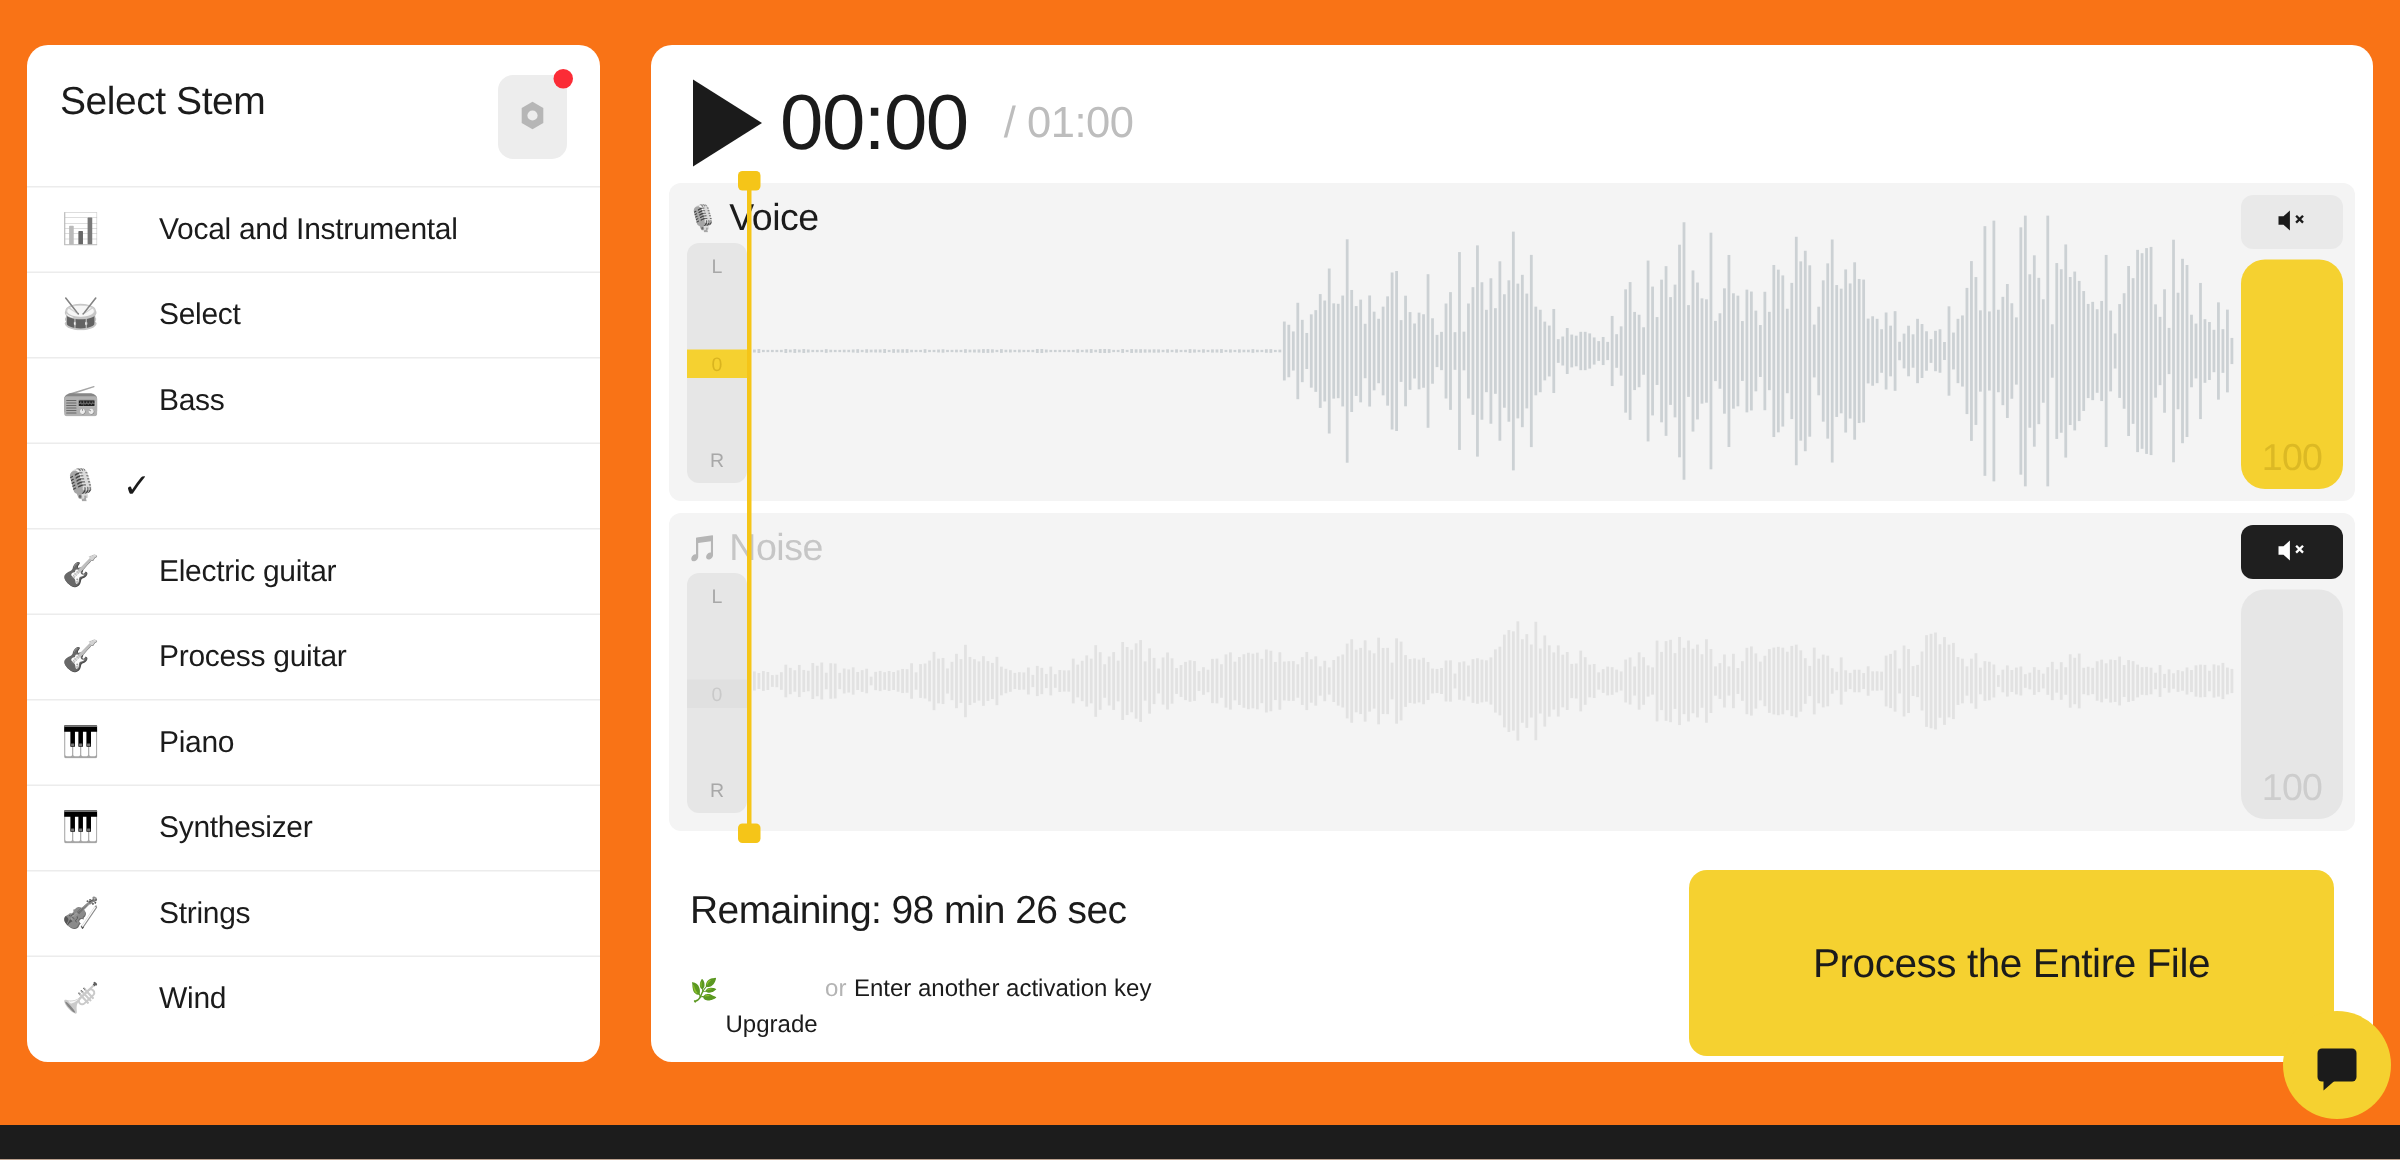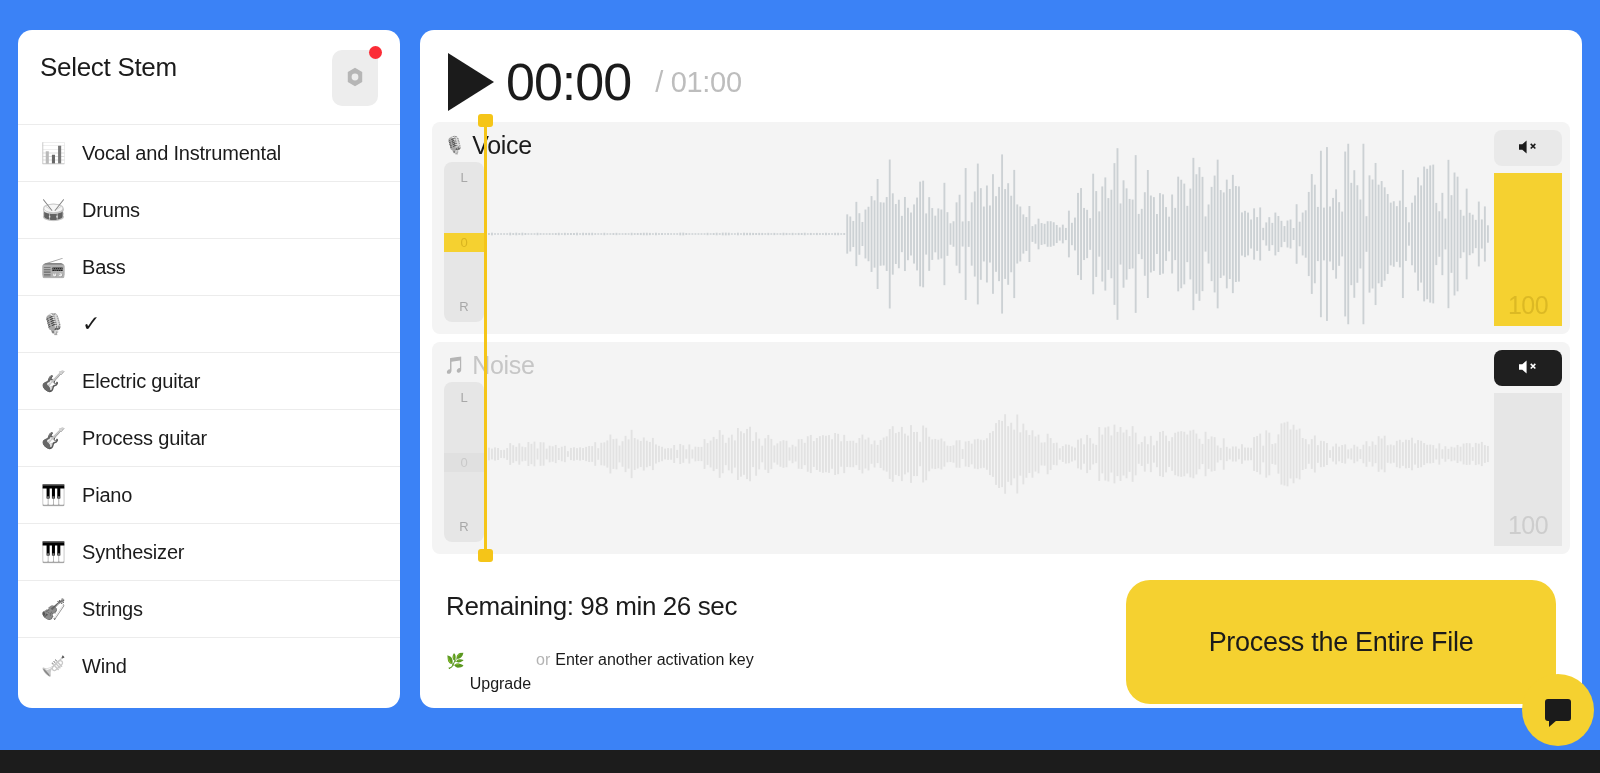"Select Stem" .page { background: #3b82f6 -> #f97316; gap: 20px -> 34px }
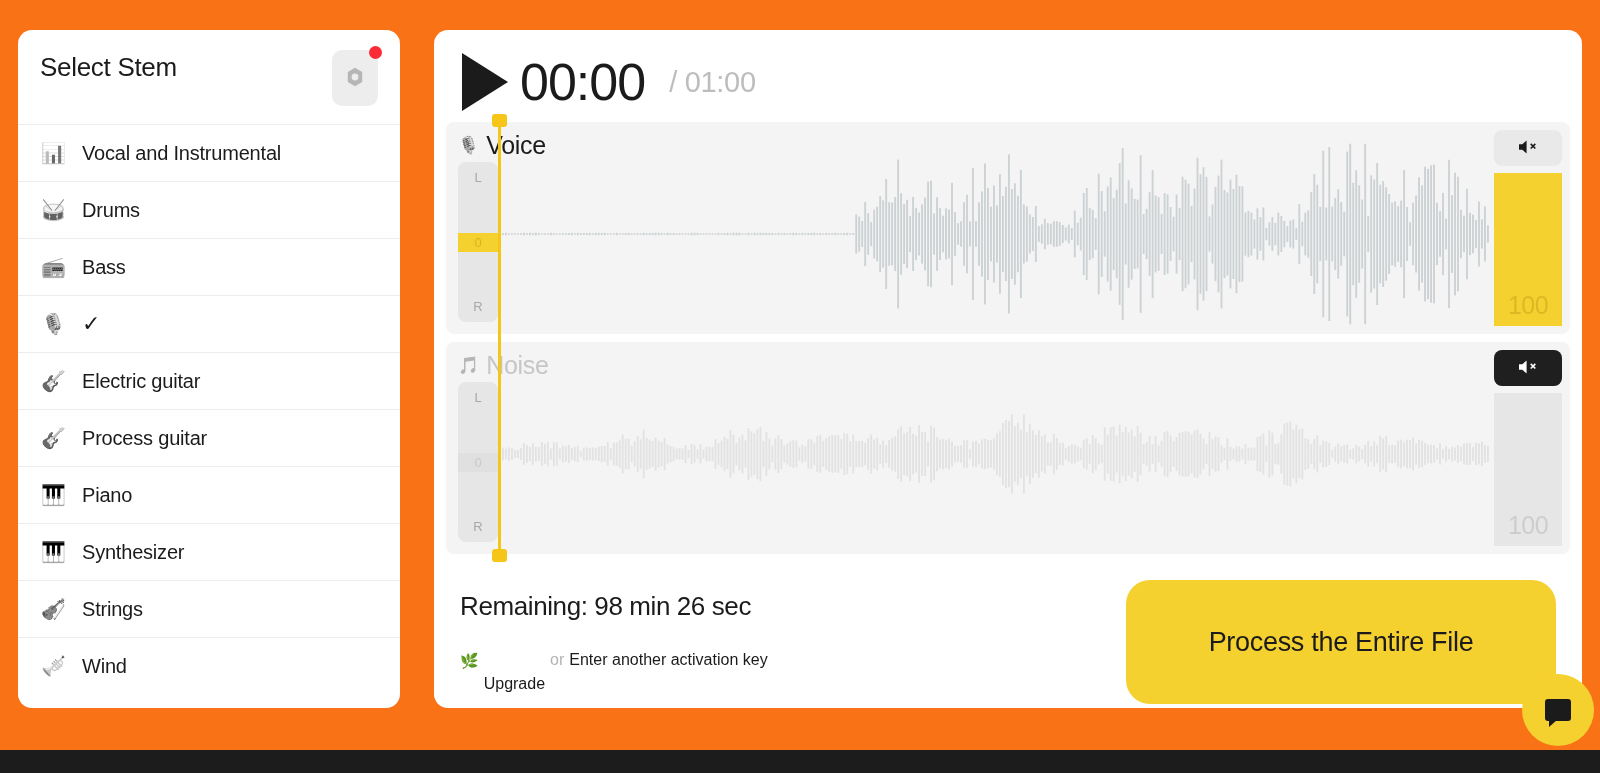"Vocal and Instrumental" .stem-label { margin-left: none -> 24px }
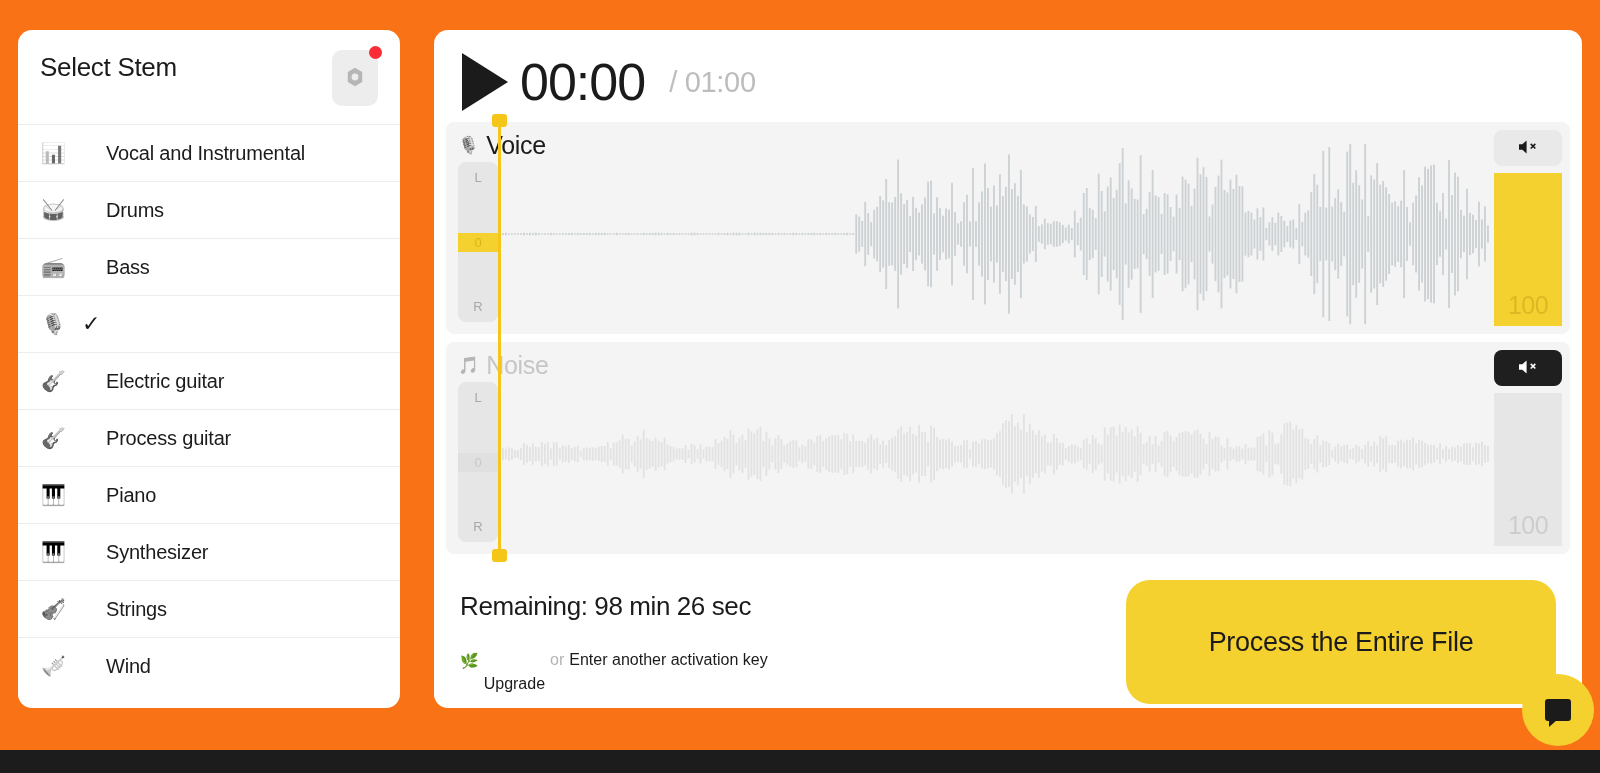"Drums" span.stem-label { text: Drums -> Select }
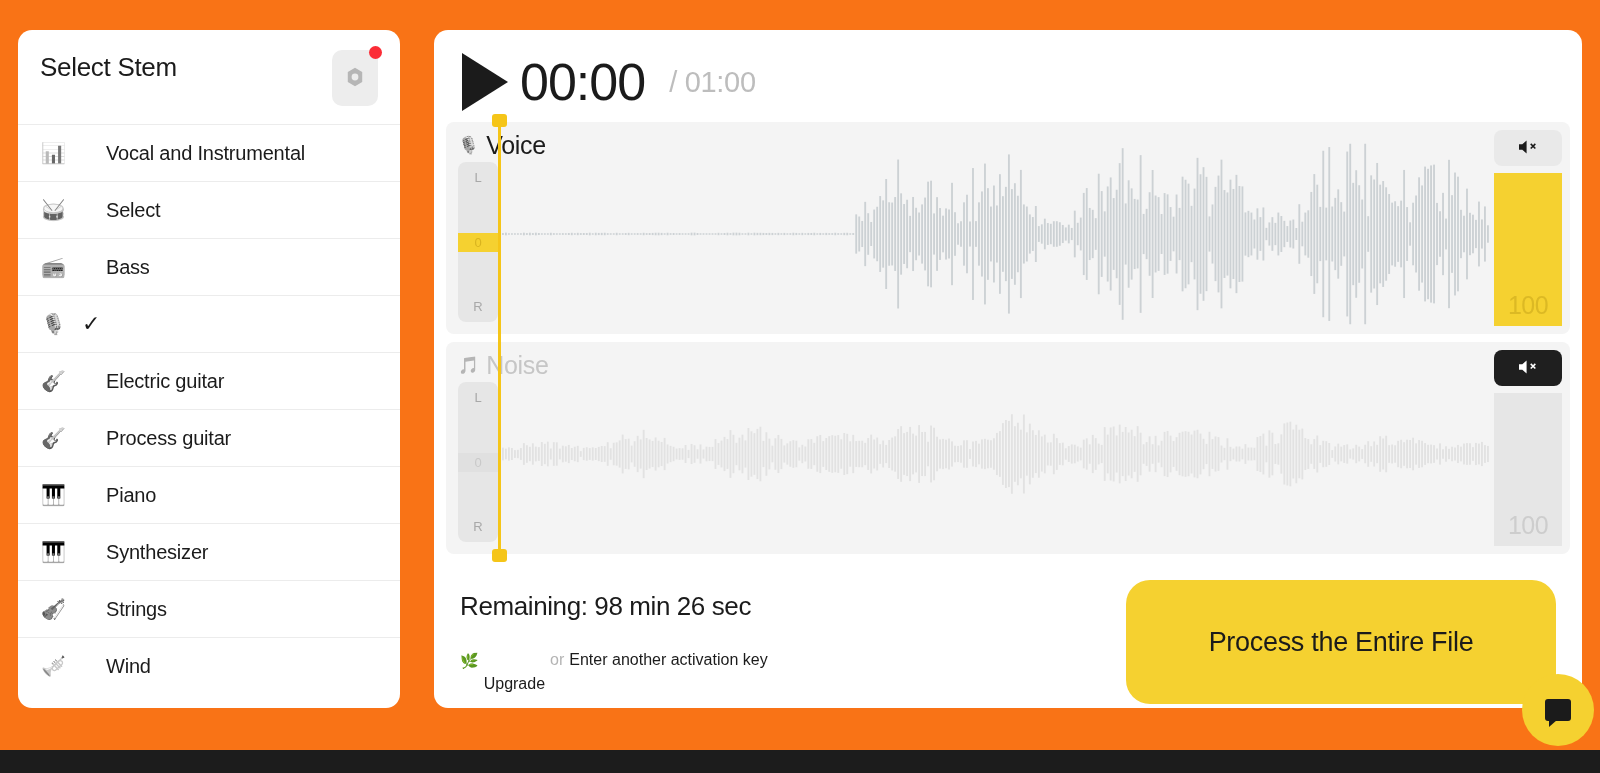"100" .vol { border-radius: 0 -> 16px }
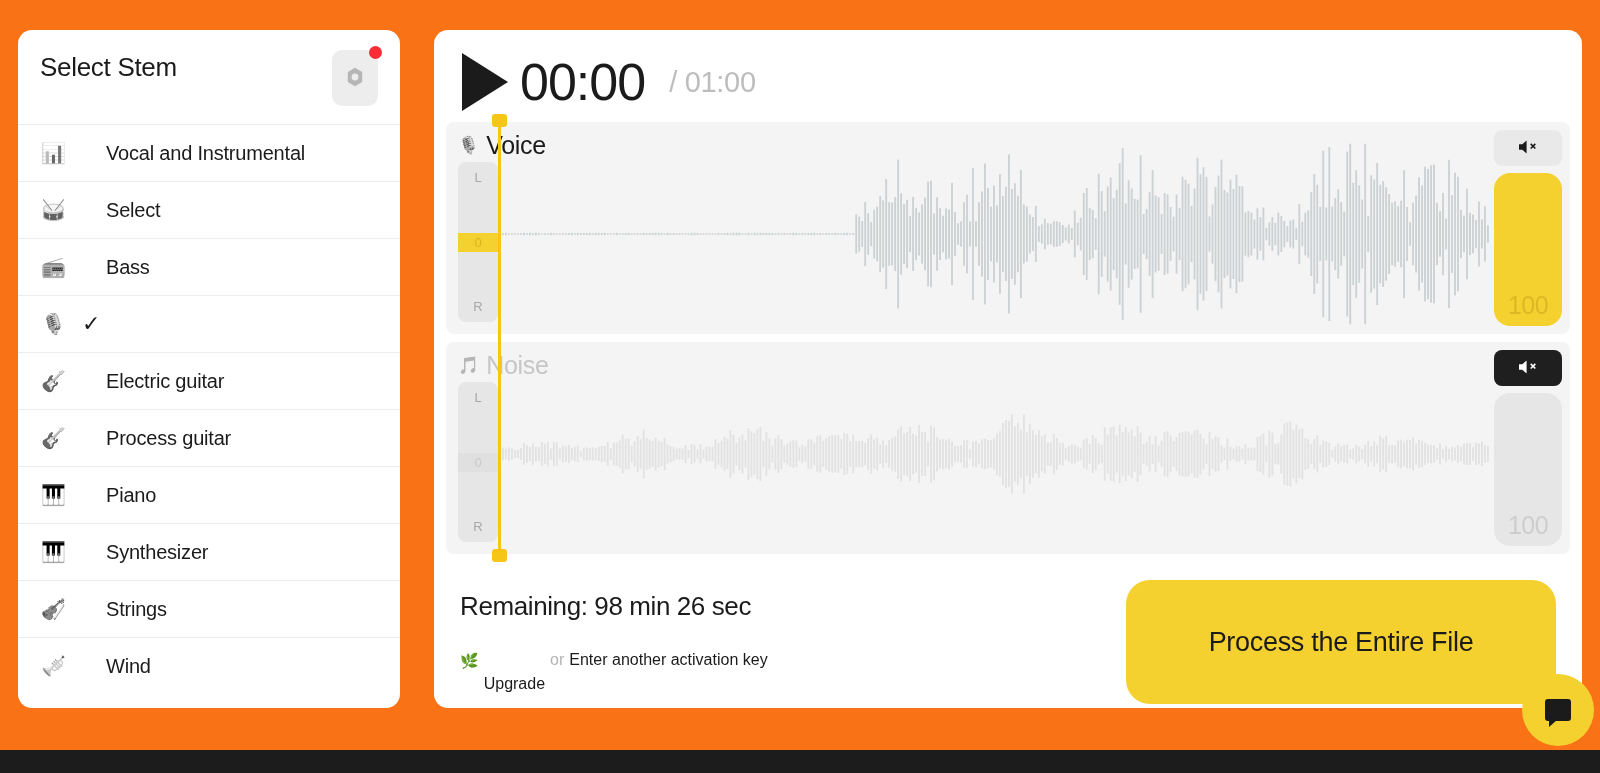"Process the Entire File" .process-btn { border-radius: 24px -> 12px }
